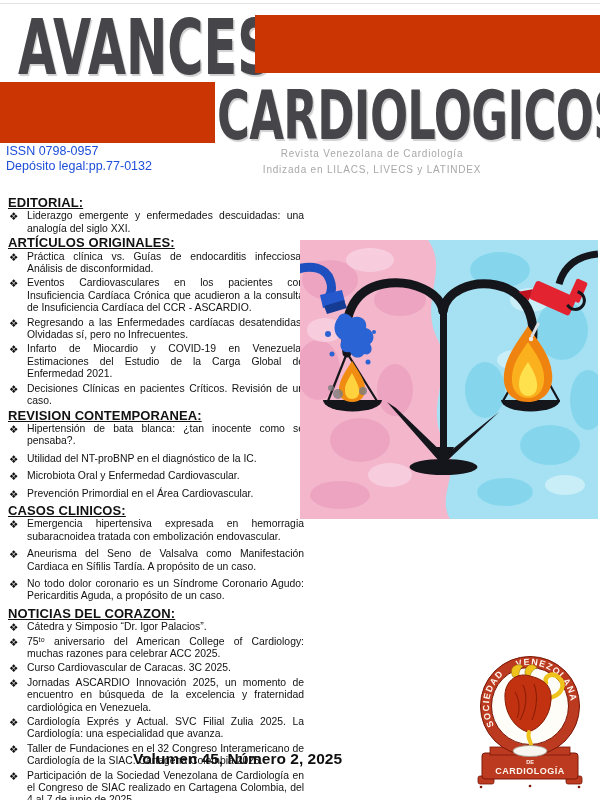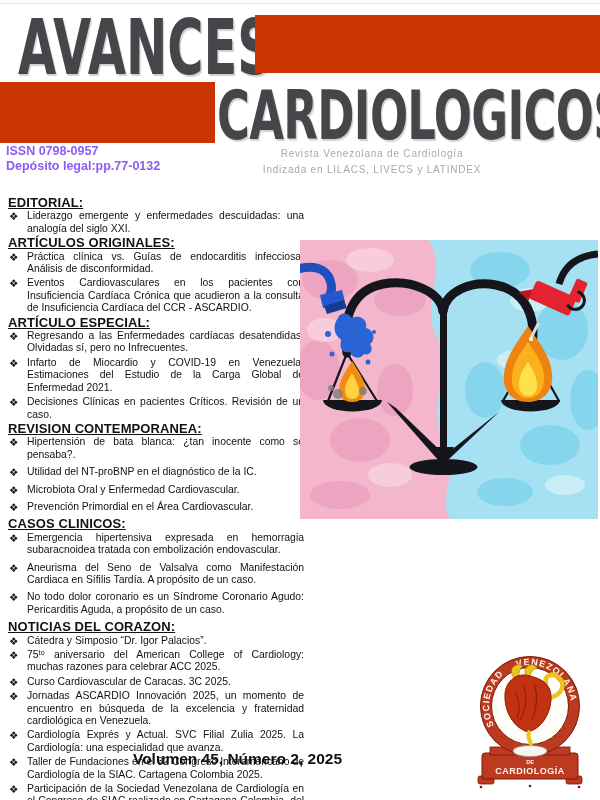"ISSN 0798-0957" #issn-block { color: #8b5cf6 -> #1d4ed8; font-weight: bold -> normal }
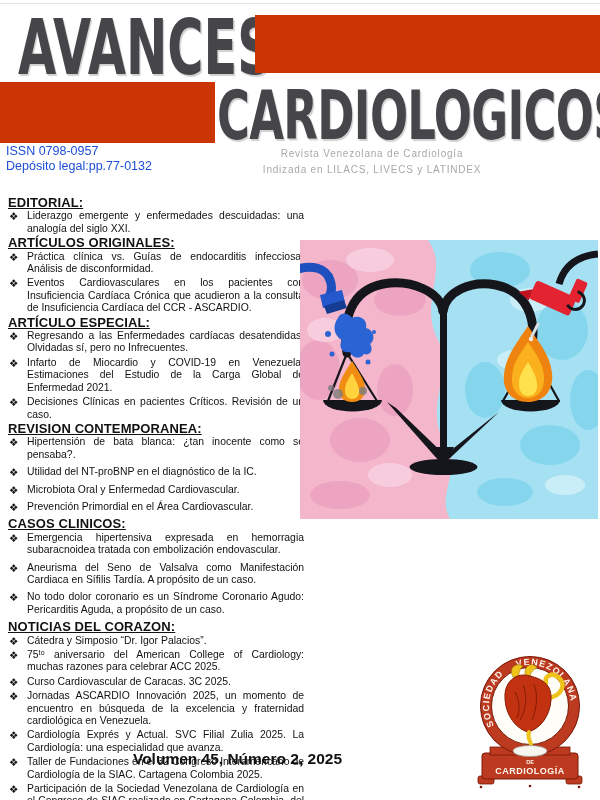"ARTÍCULO ESPECIAL:" div.toc-heading { html: <div>ARTÍCULO ESPECIAL:</div> -> none }
